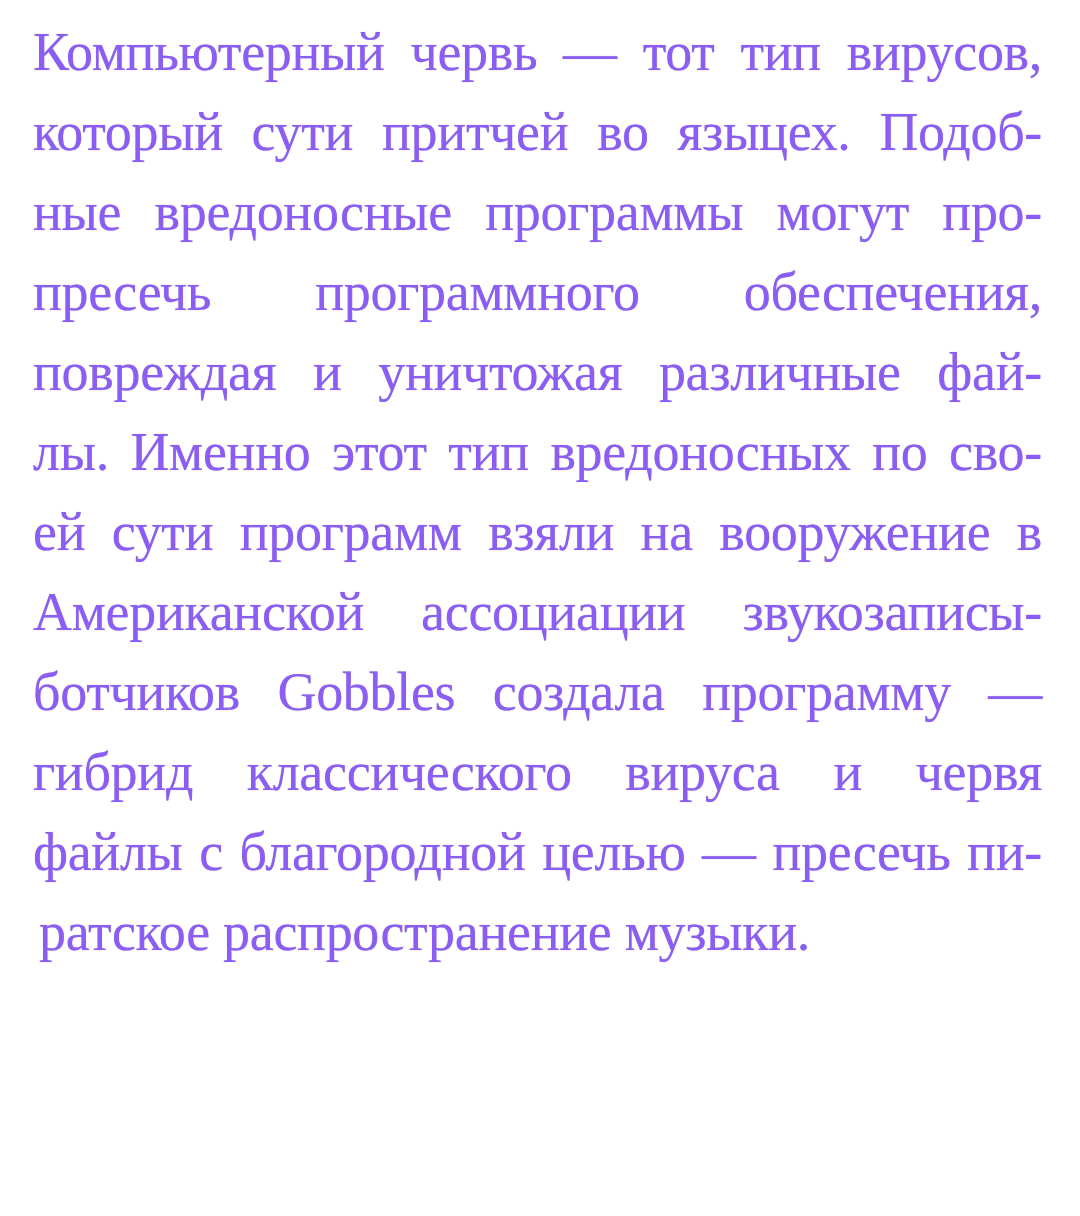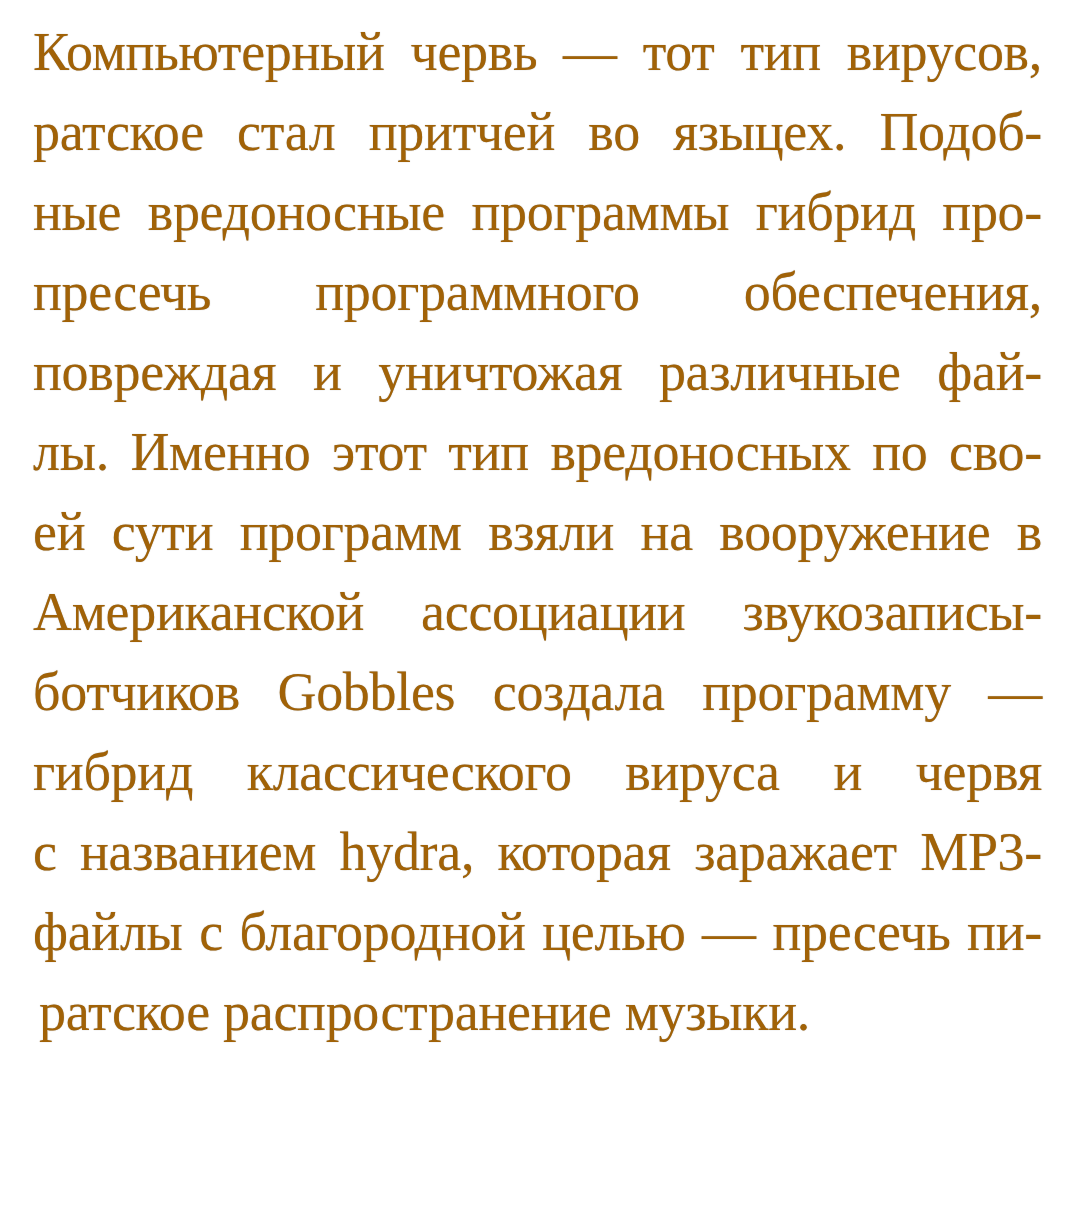"Компьютерный червь — тот тип" .line { color: #a16207 -> #8b5cf6 }
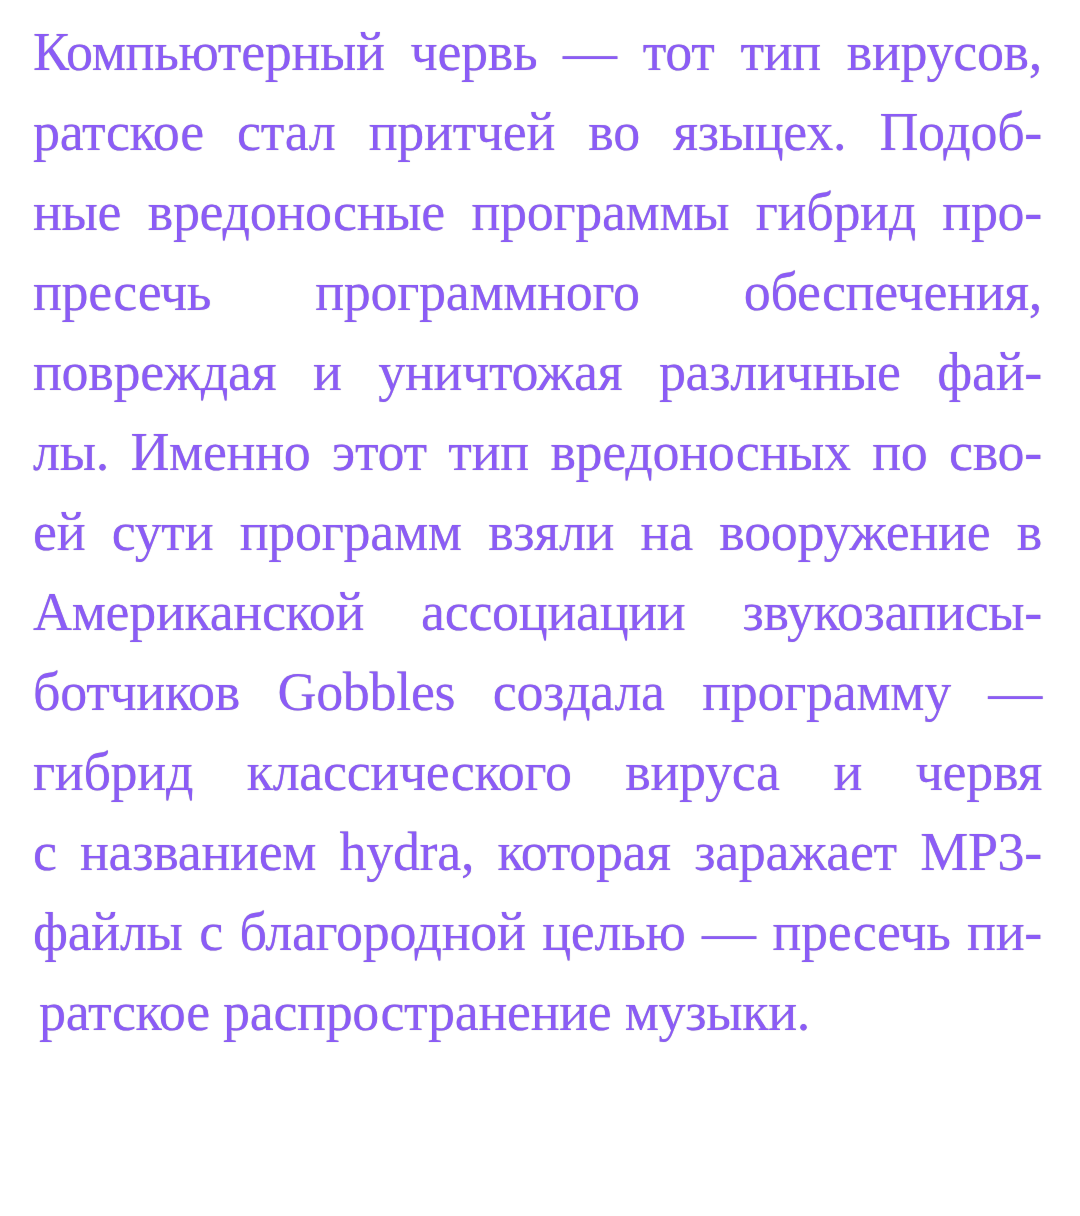"ратское стал притчей во языцех." div.line { text: ратское стал -> который сути }
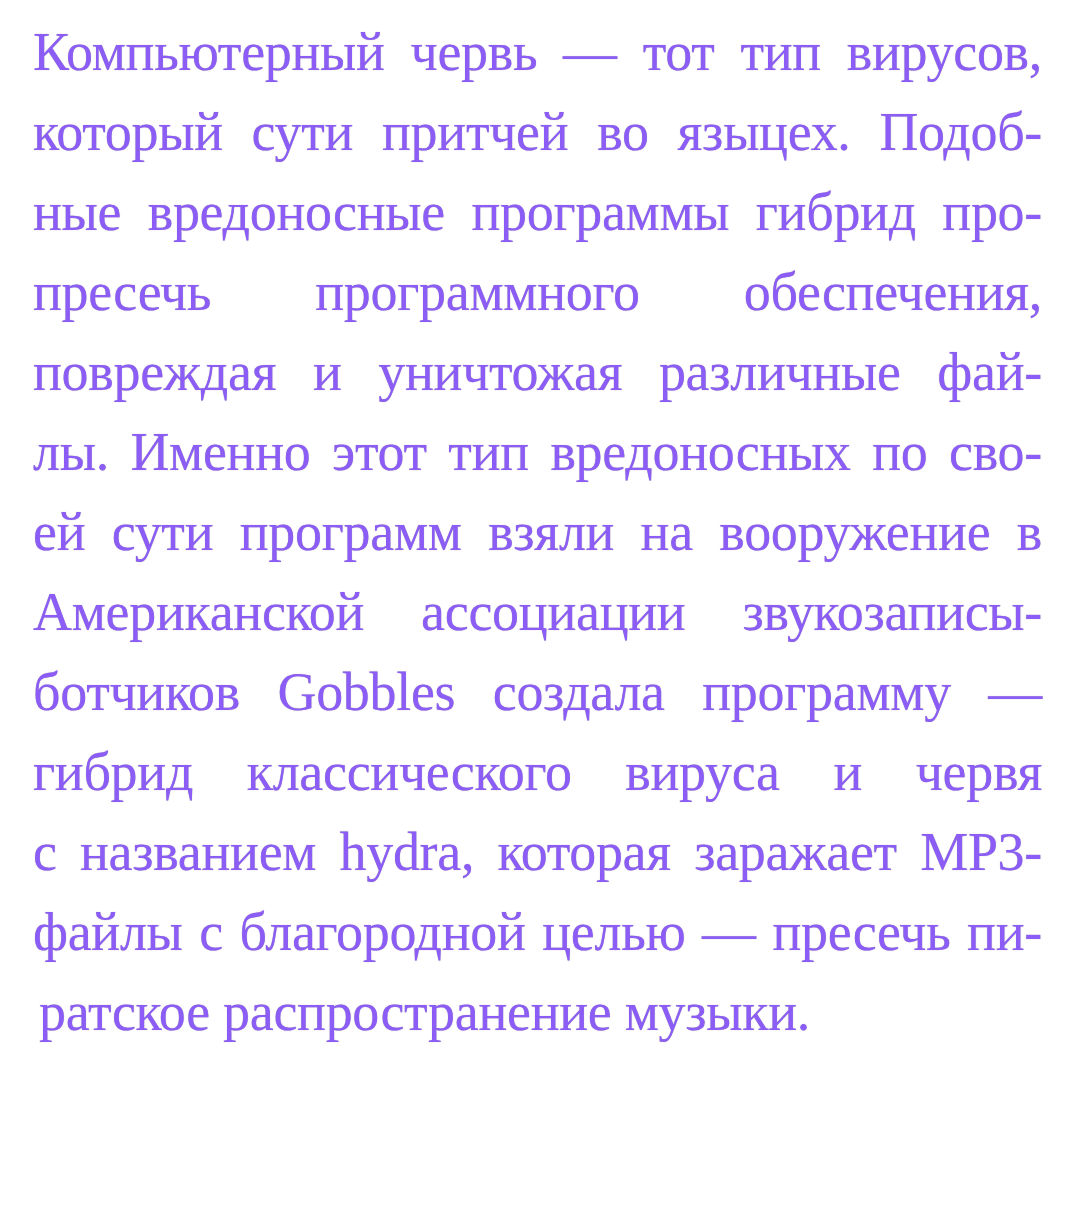"ные вредоносные программы гибрид про-" div.line { text: гибрид -> могут }
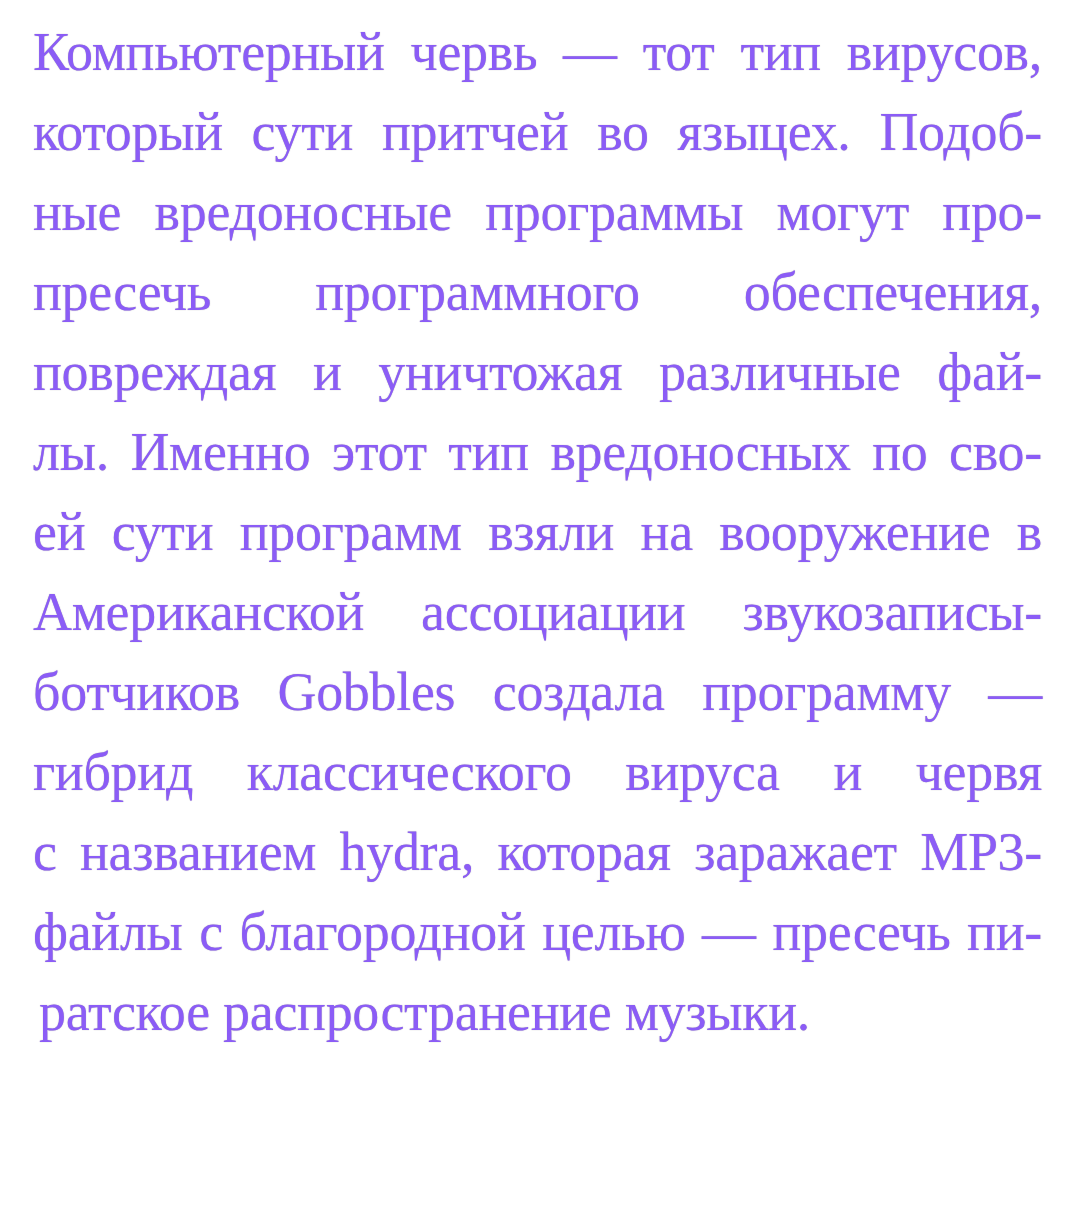"с названием hydra, которая заражает" div.line { html: <div>с названием hydra, которая заражает MP3-</div> -> none }
